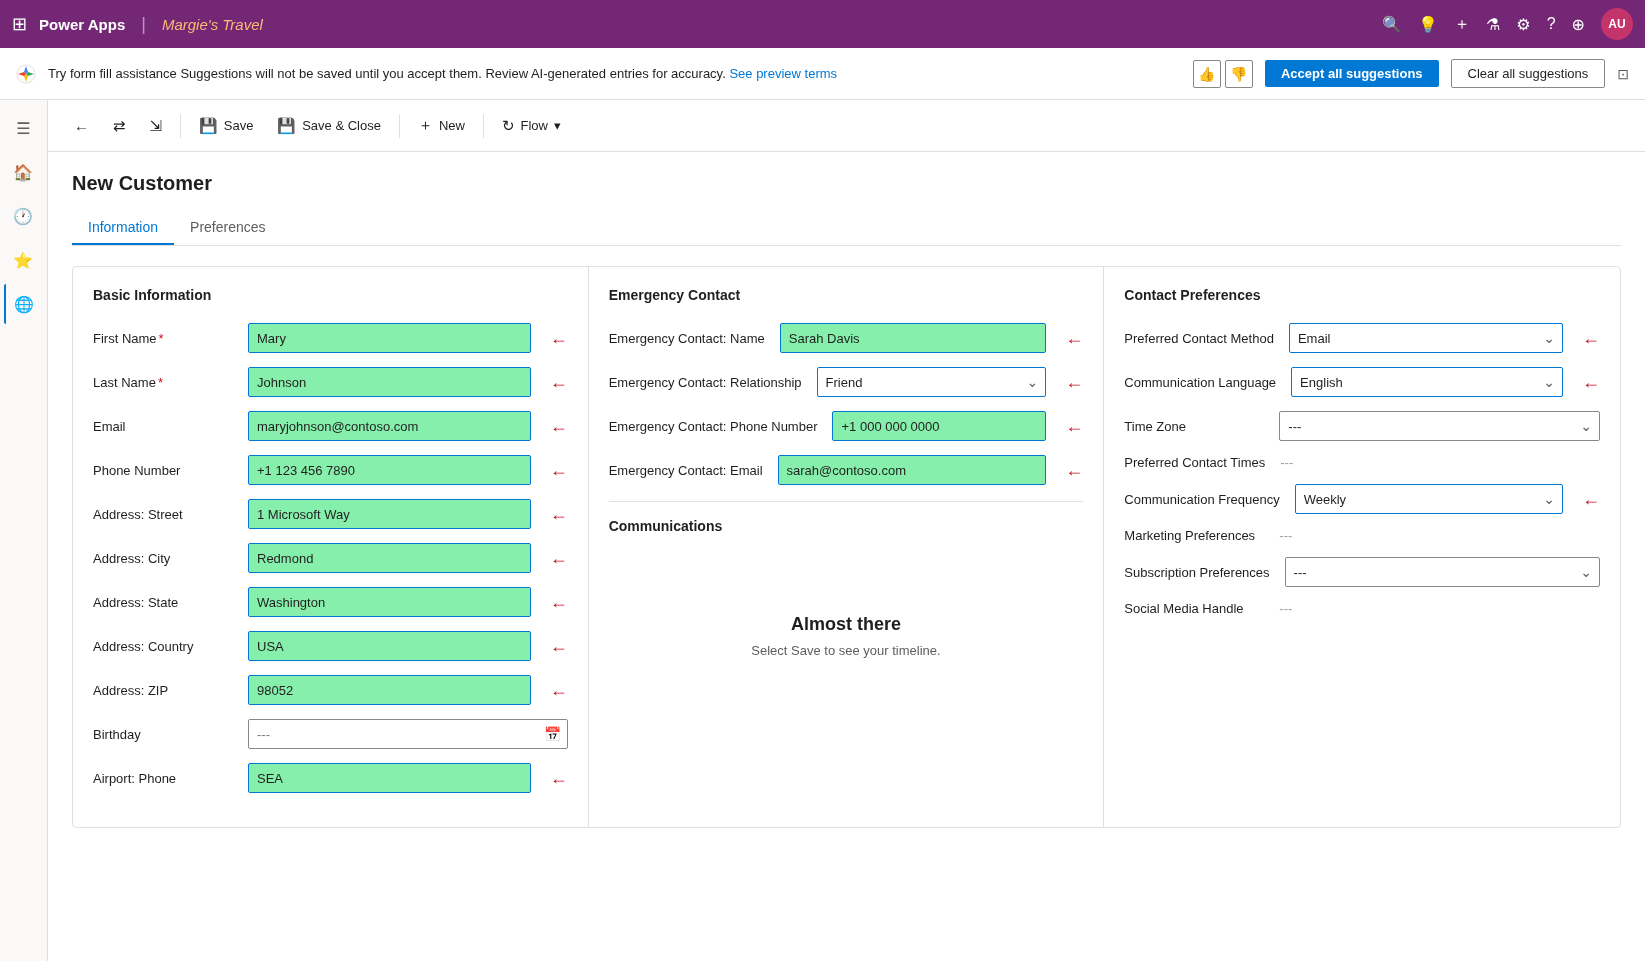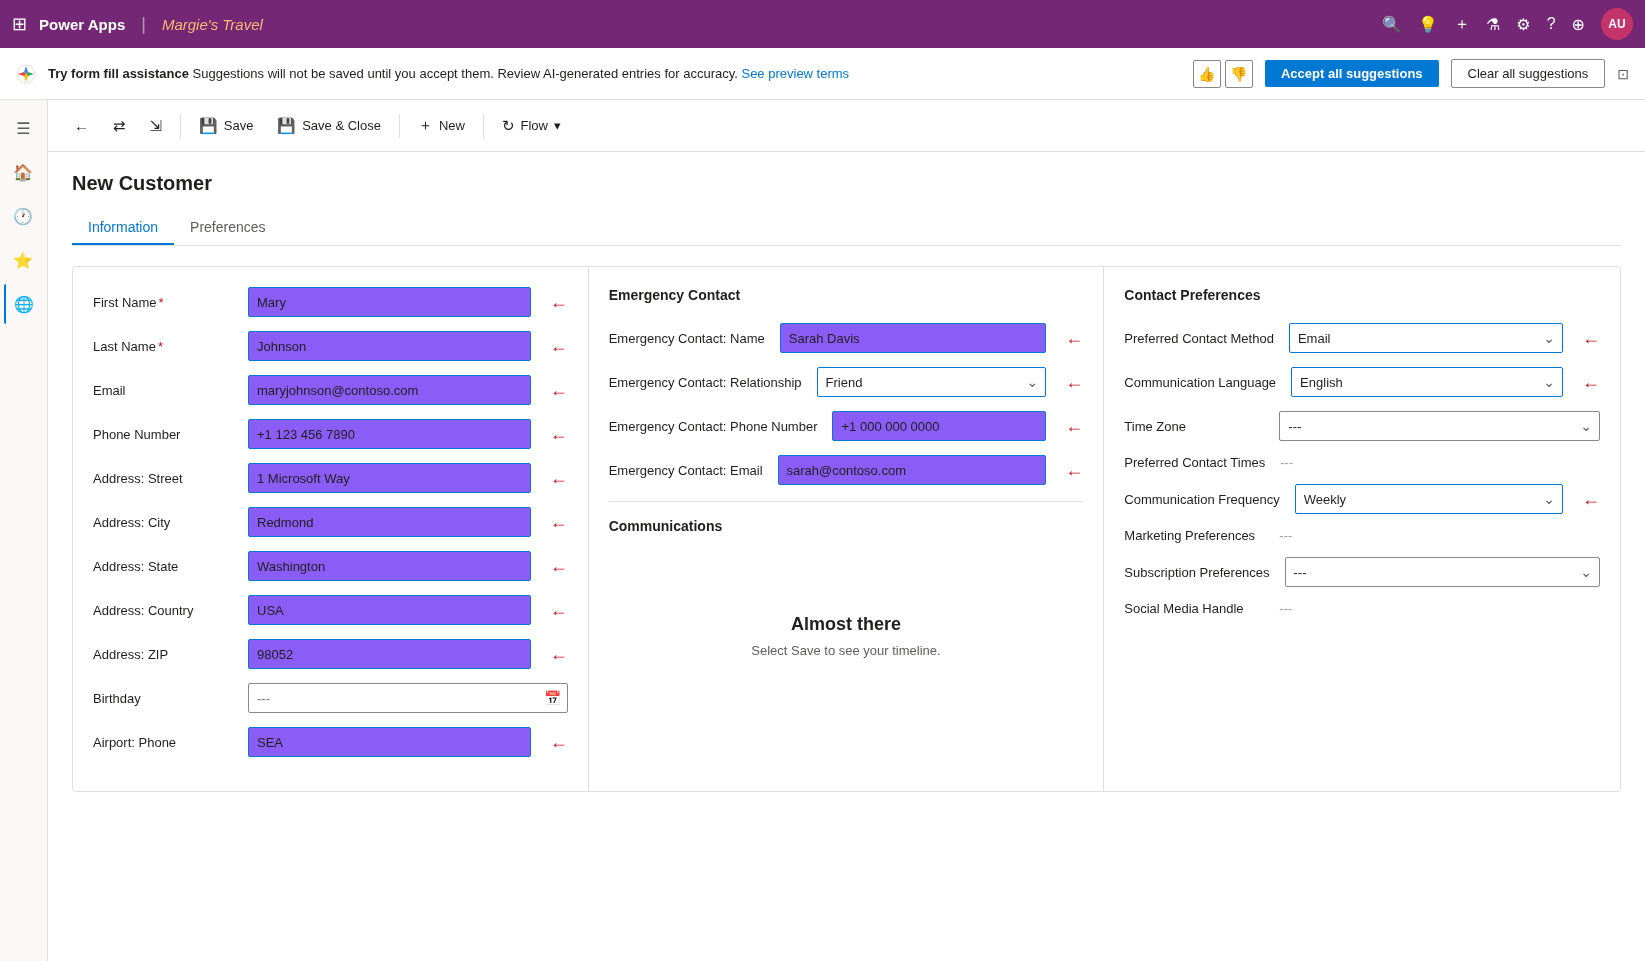"Try form fill assistance" .suggestion-text strong { font-weight: 700 -> 400 }
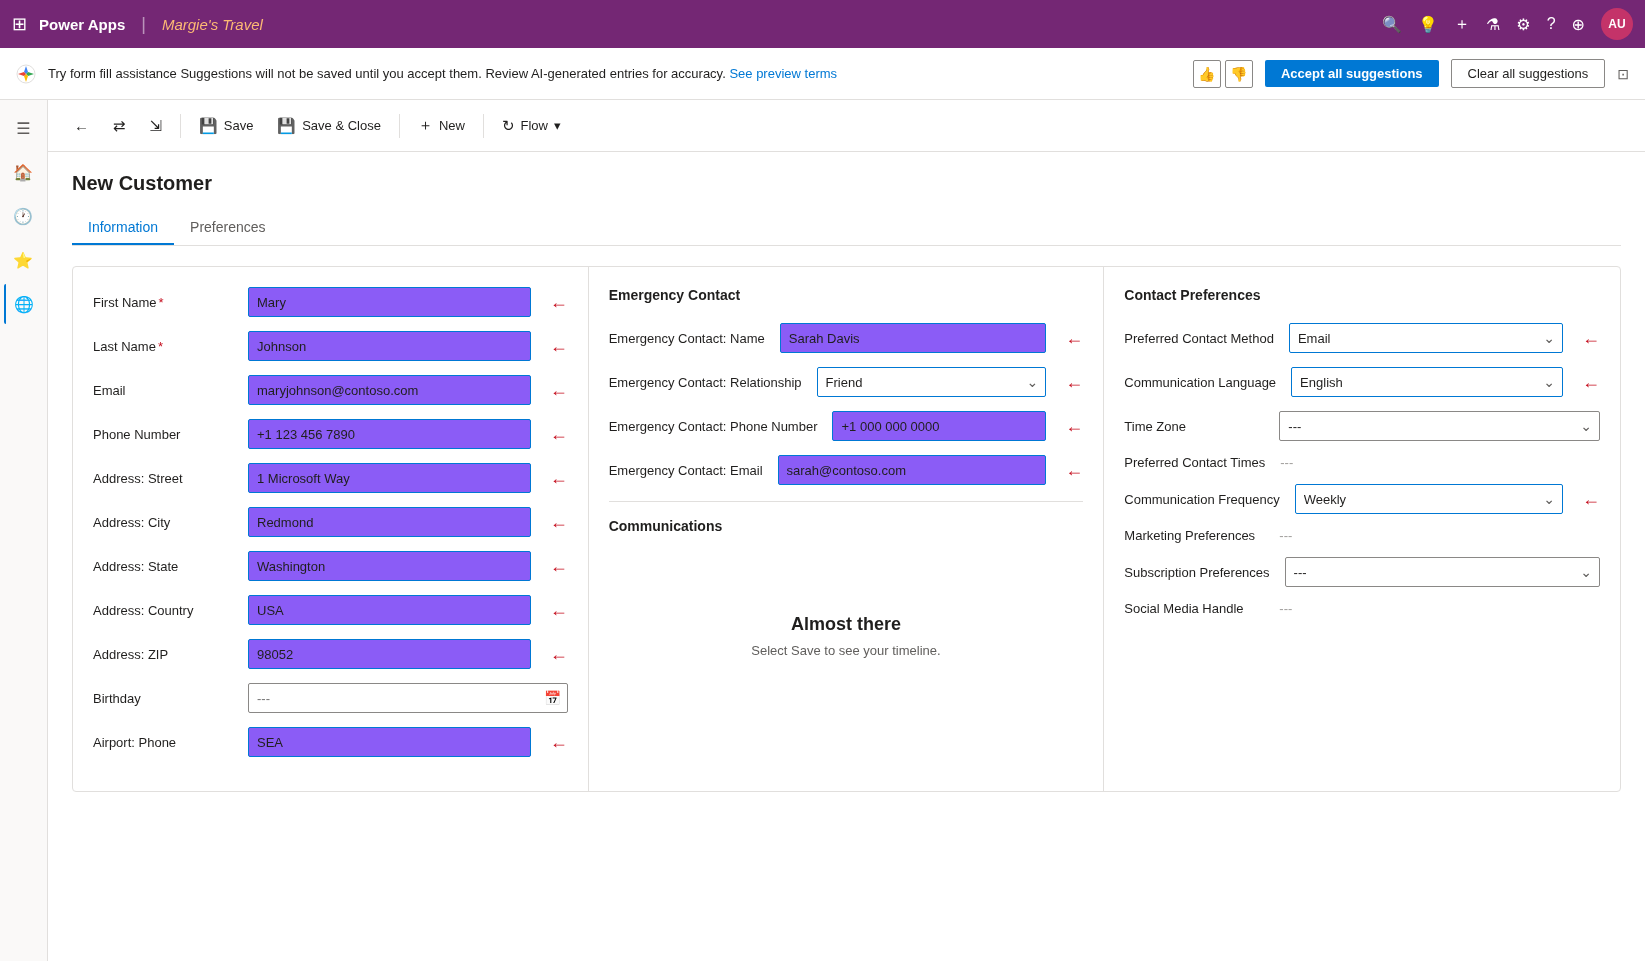"Basic Information" div.section-title { html: none -> <div>Basic Information</div> }
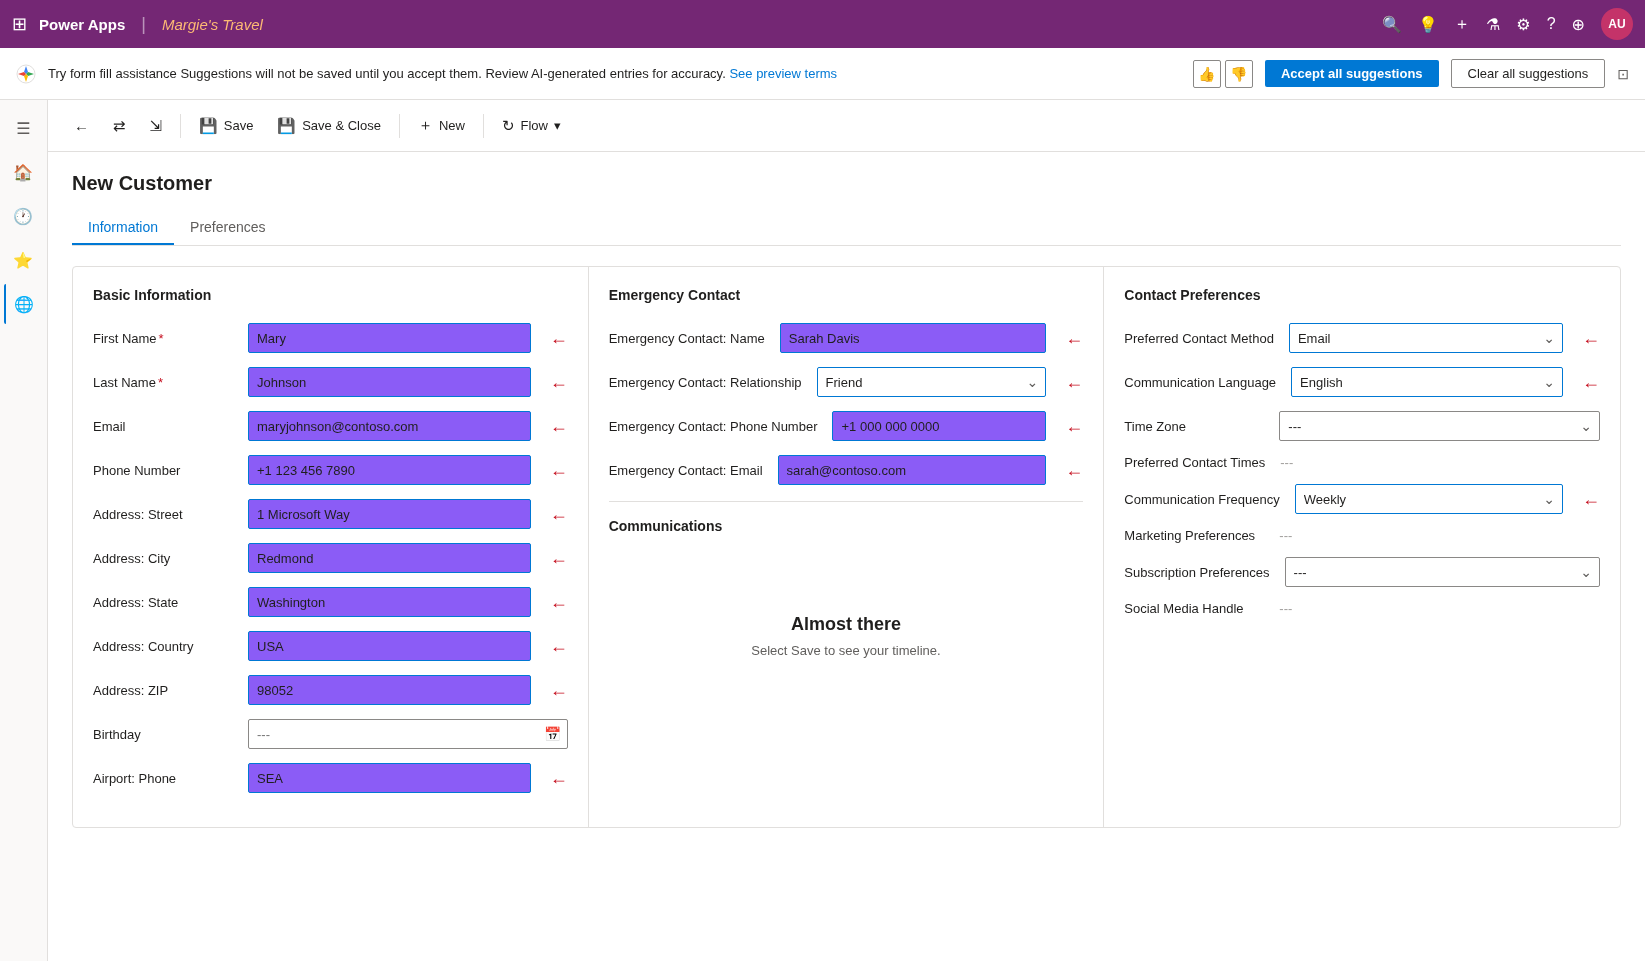"Mary" .field-input { background: #8b5cf6 -> #86efac }
